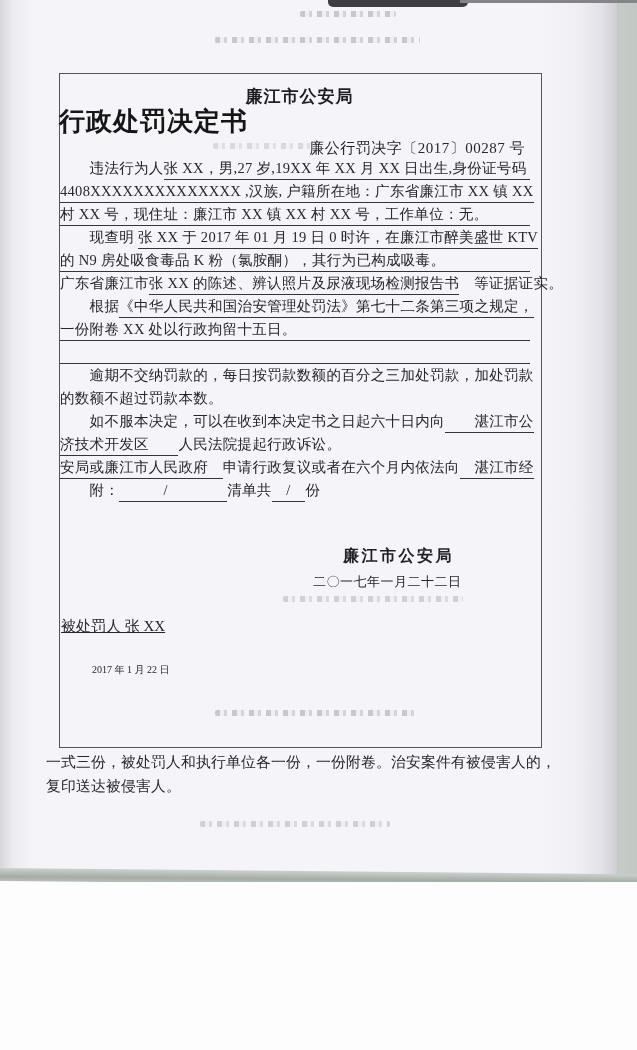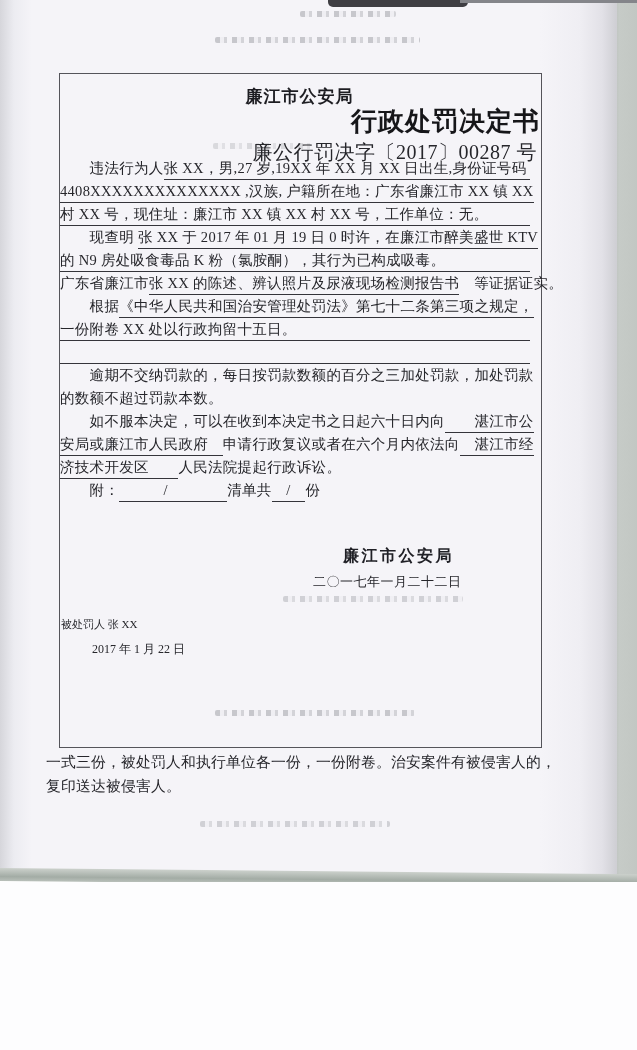"行政处罚决定书" .doc-title { text-align: right -> left }
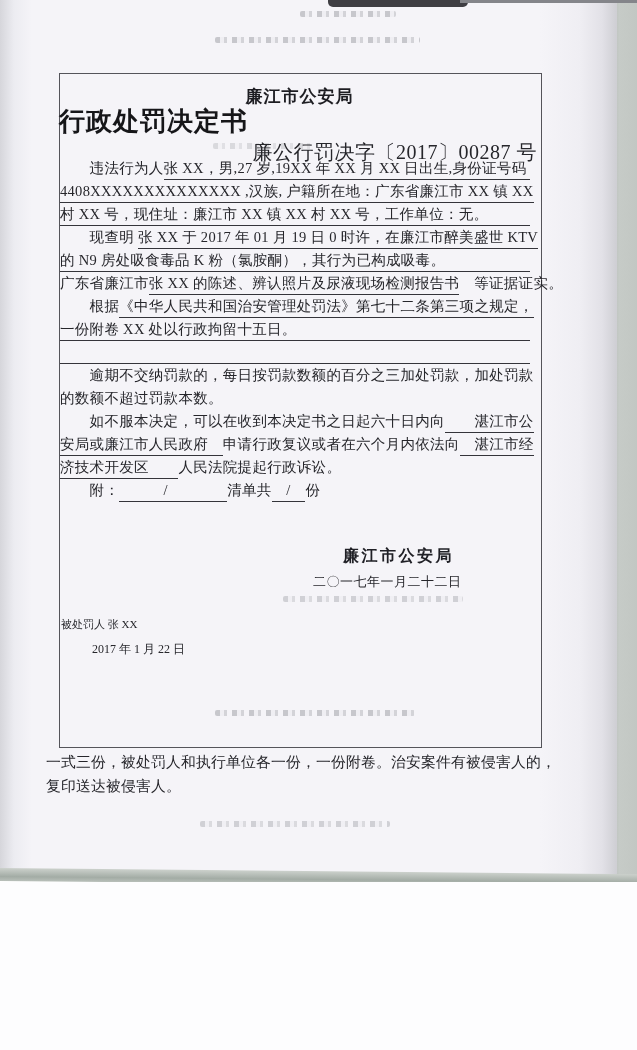"廉公行罚决字〔2017〕00287 号" .doc-number { font-size: 20px -> 15px; padding-left: 12px -> none }
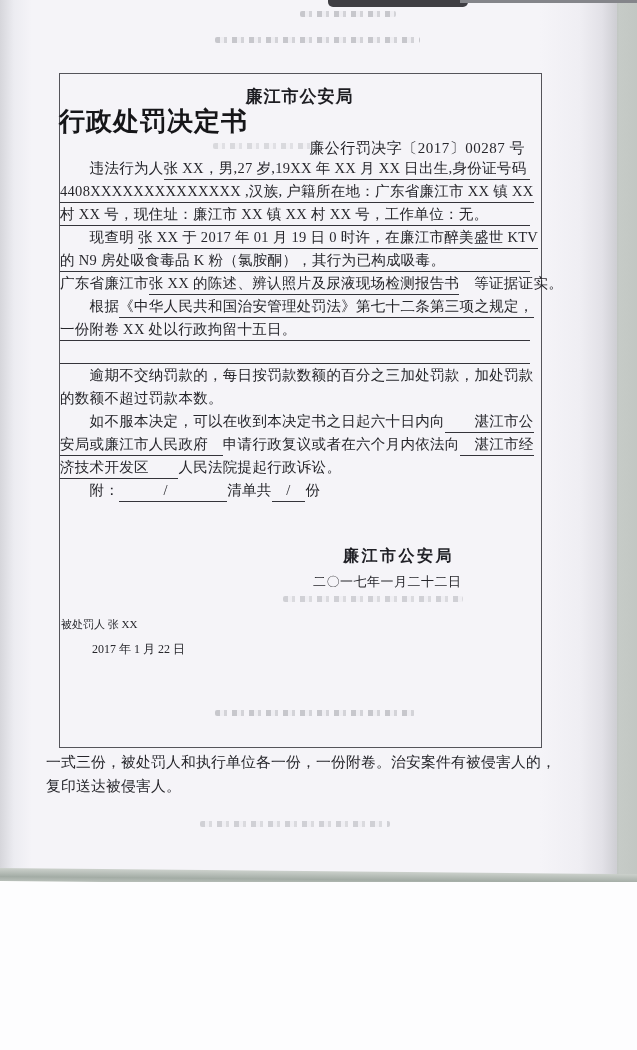"安局或廉江市人民政府" div.bline { order: before "济技术开发区" -> after "济技术开发区" }
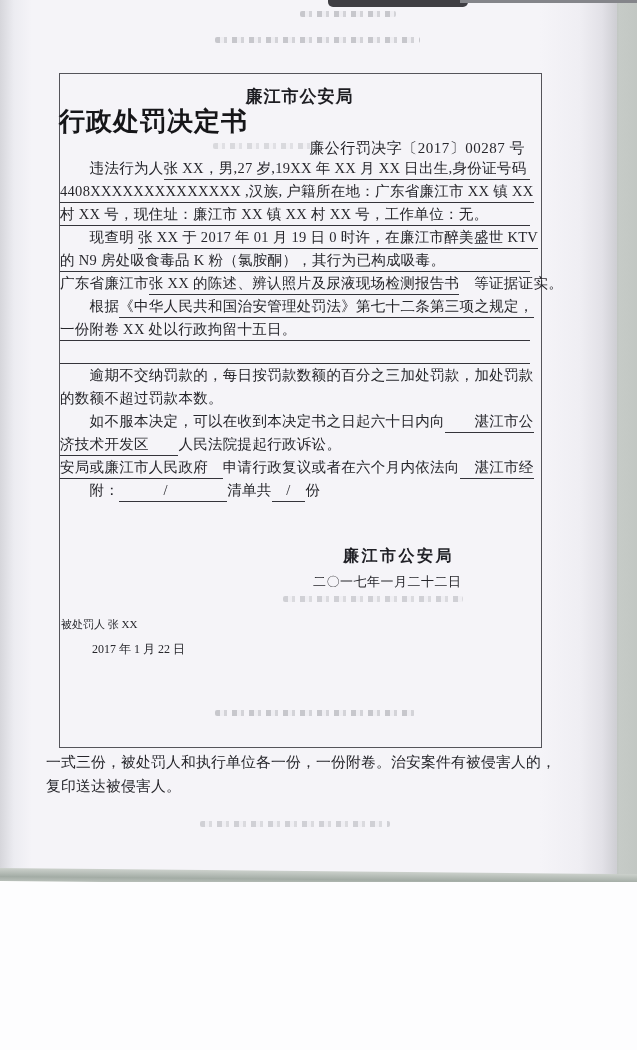"被处罚人 张 XX" .recipient-name { font-size: 11px -> 15px; text-decoration: none -> underline }
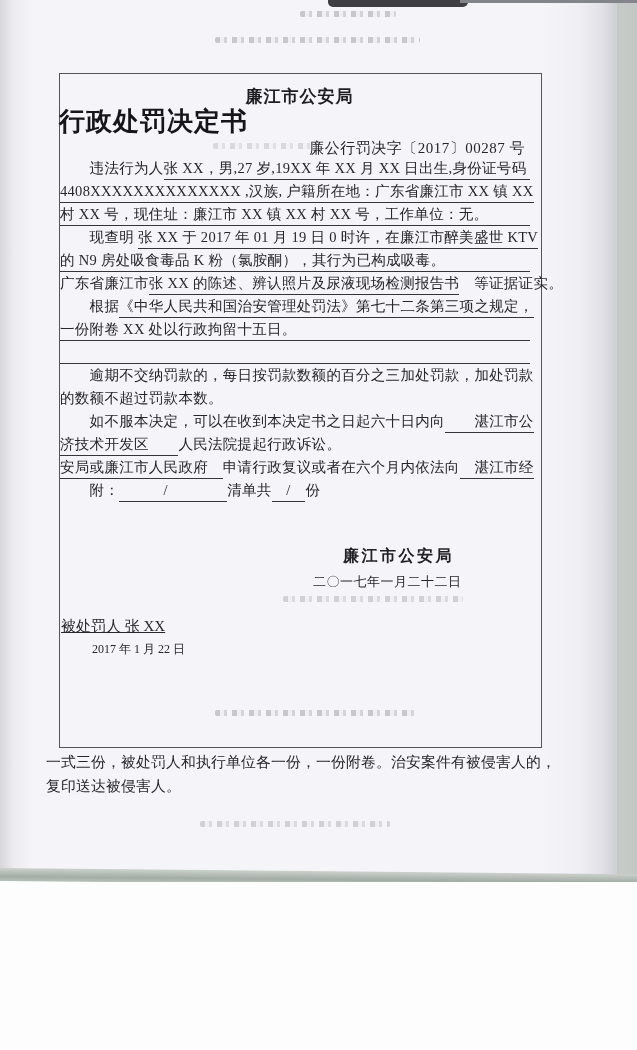"2017 年 1 月 22" .recipient-date { font-size: 12px -> 10px; top: 641px -> 663px }
